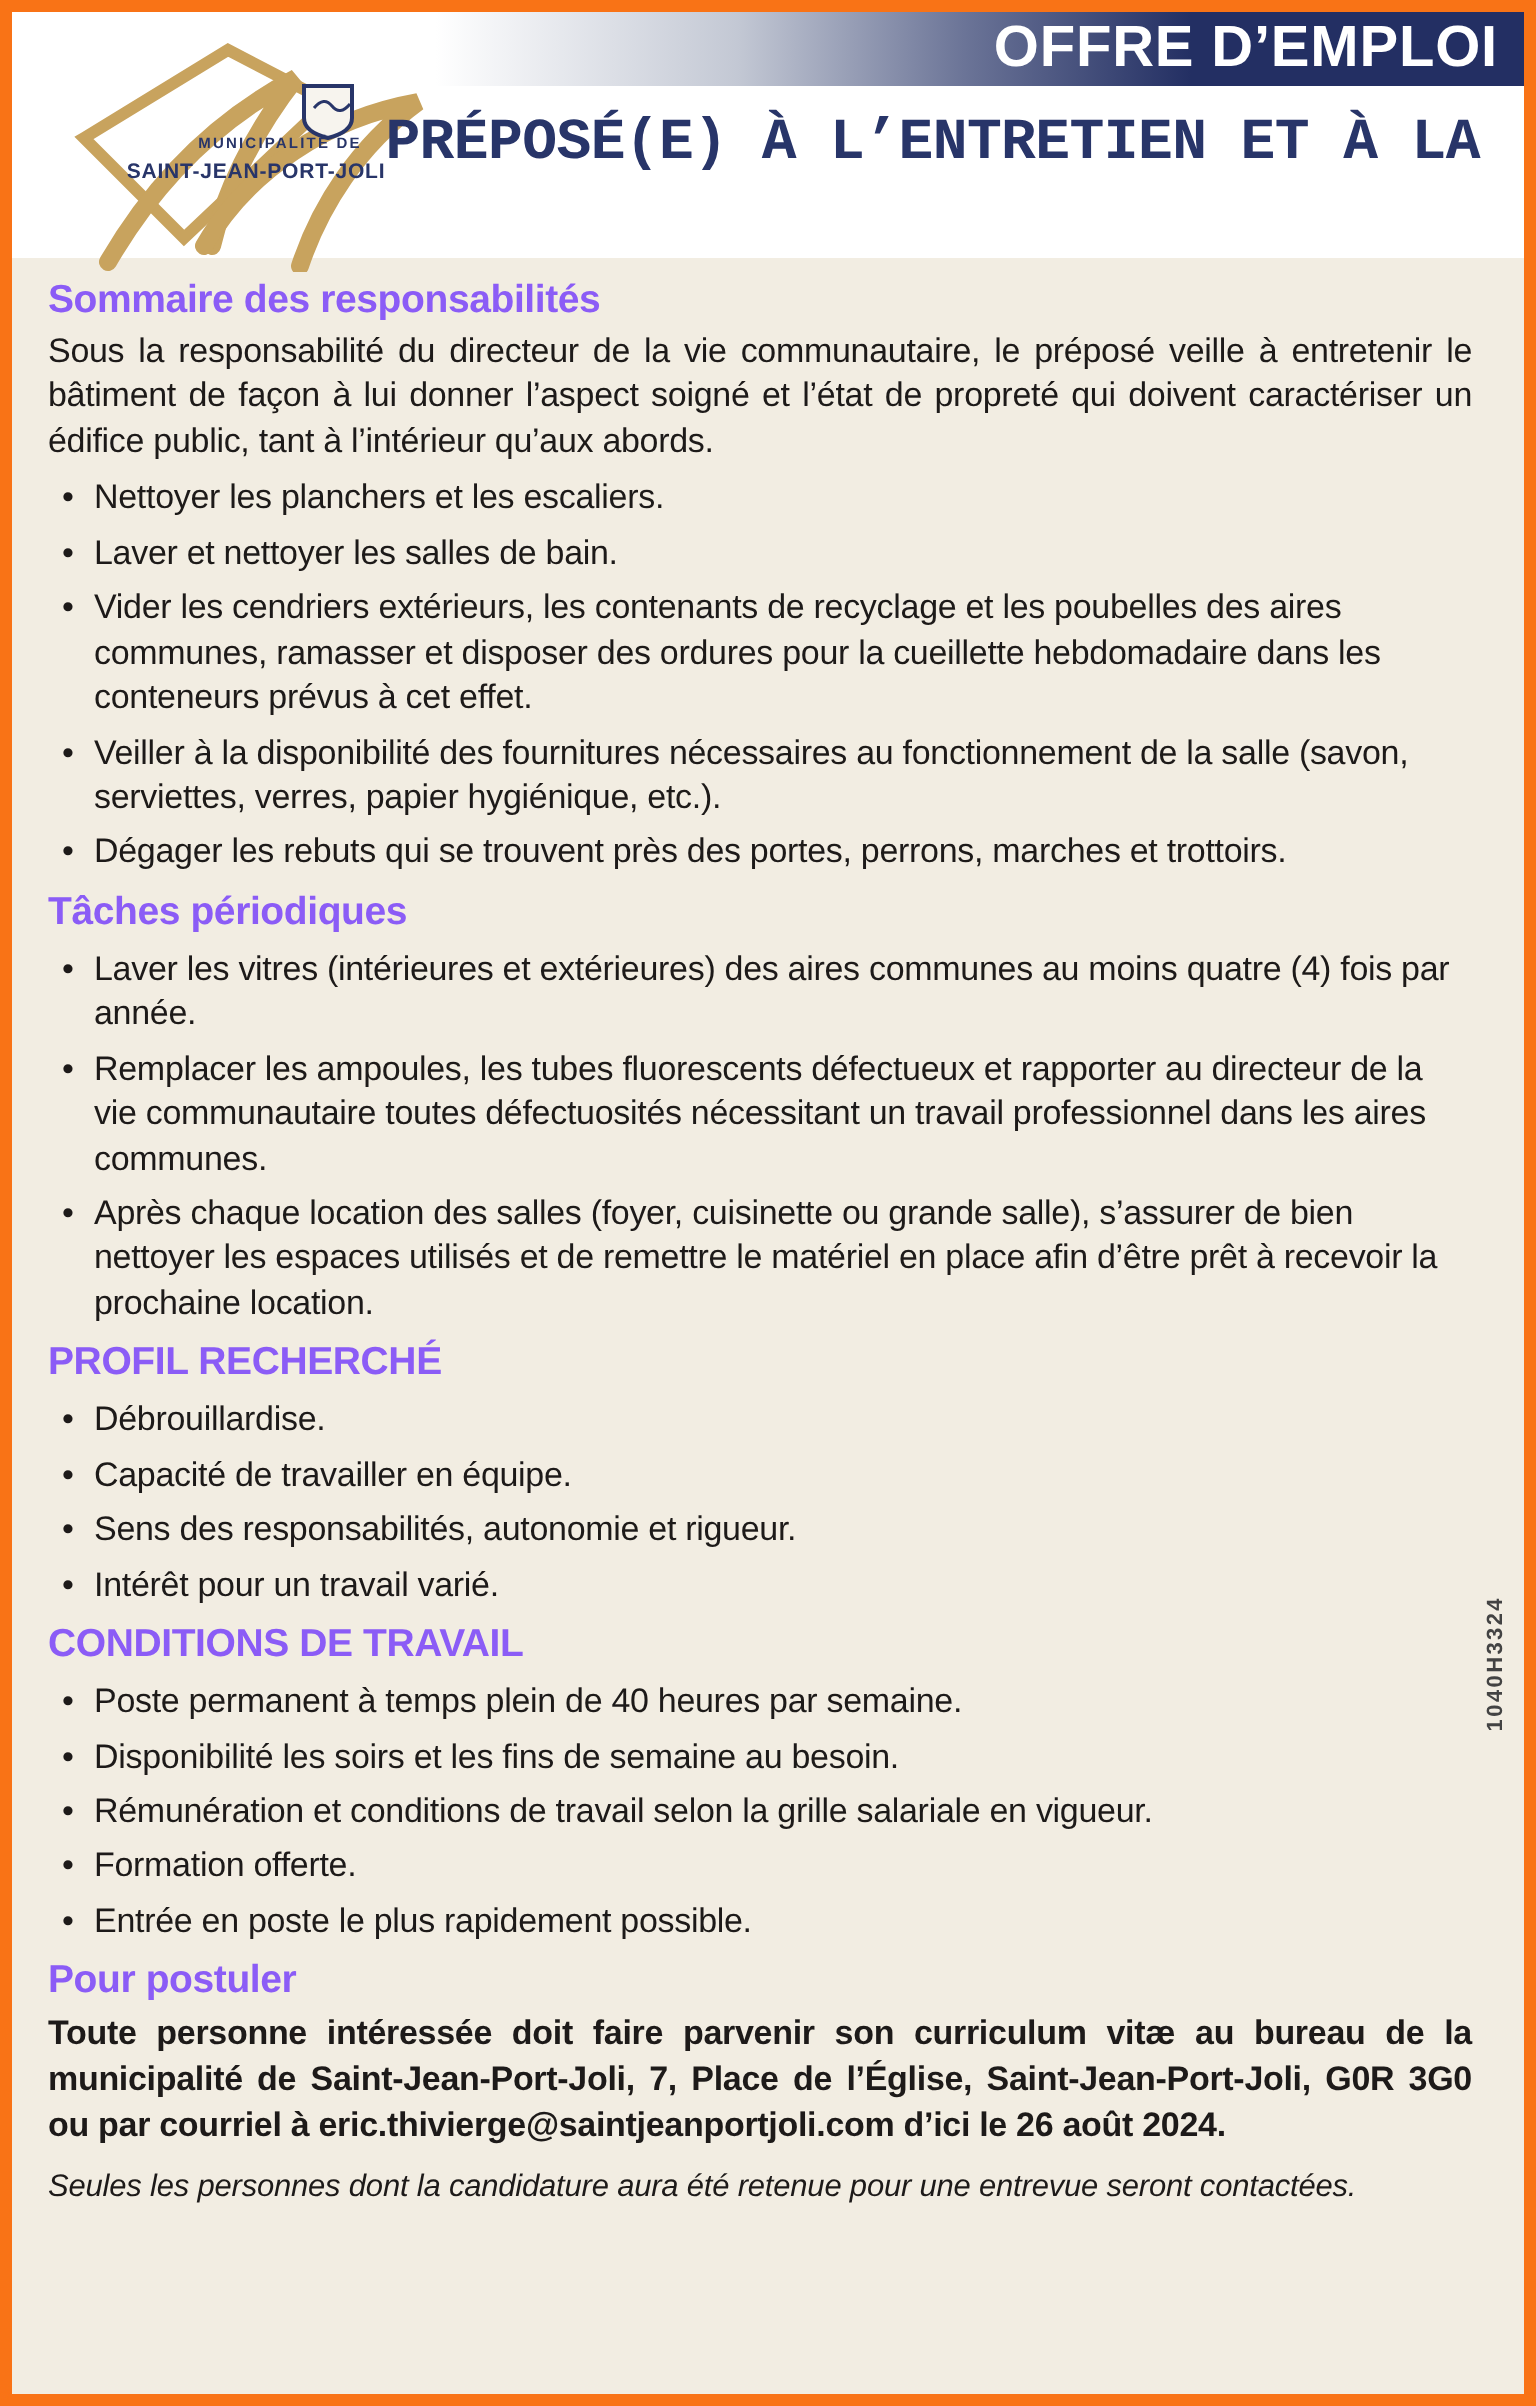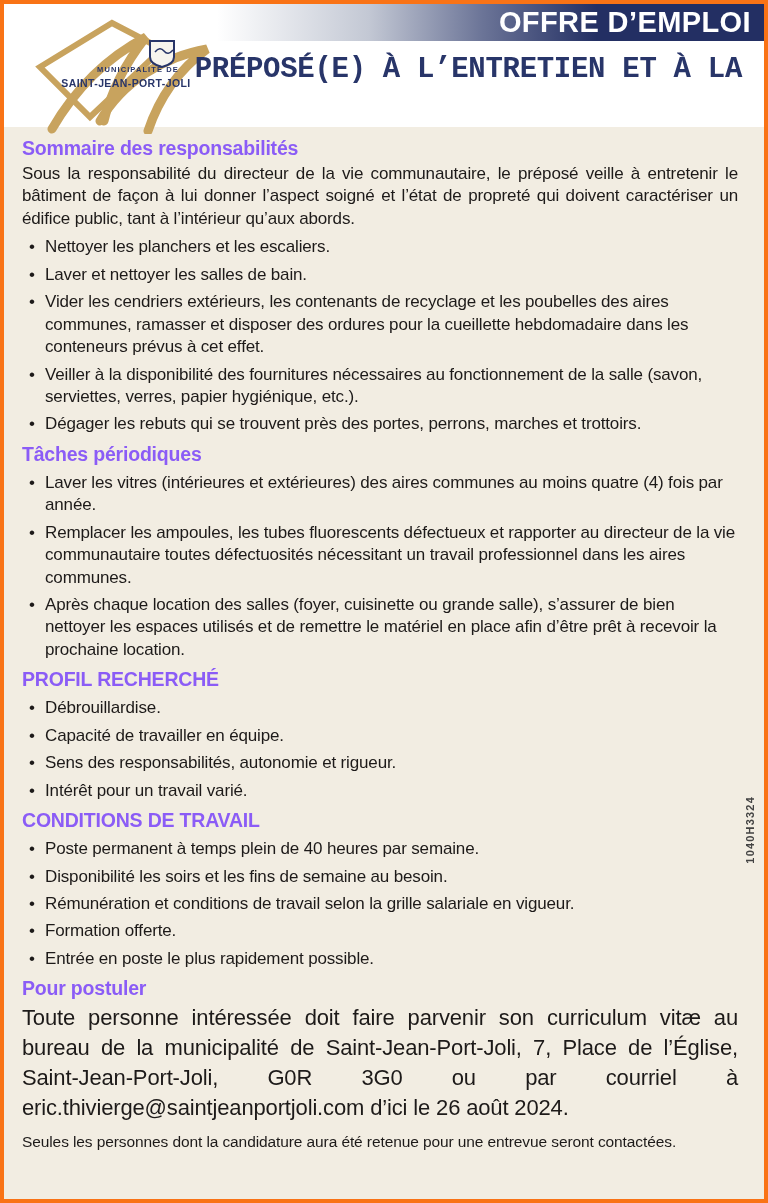"OFFRE D’EMPLOI" .page { border: 4px solid #f97316 -> 6px solid #f97316 }
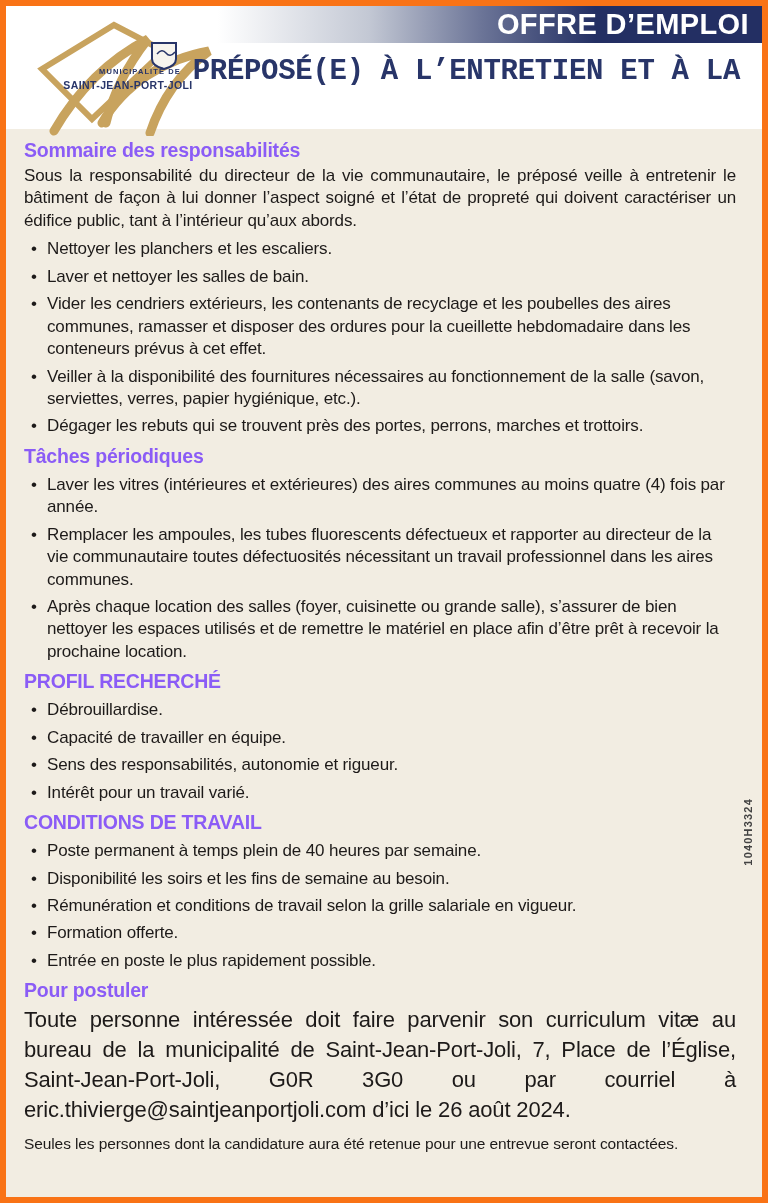"Toute personne intéressée doit faire" .apply-body { font-size: 22px -> 17px; font-weight: normal -> bold }
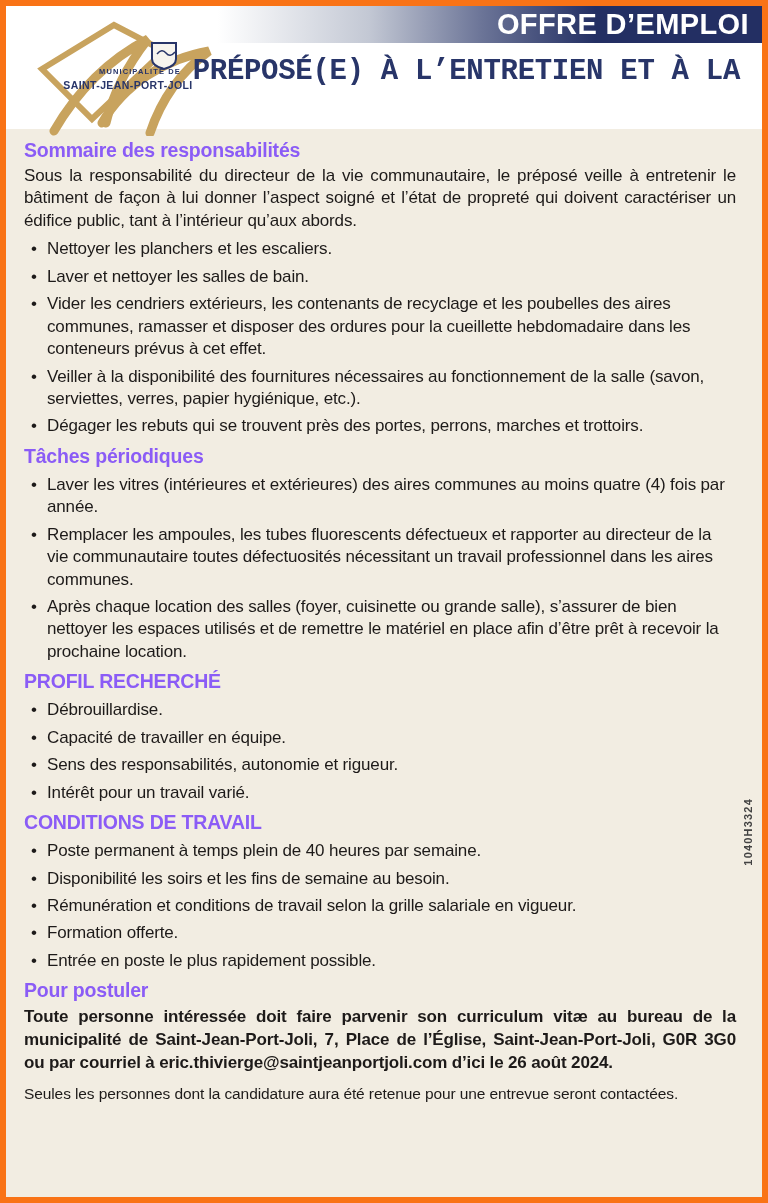"Seules les personnes dont la" .footnote { font-style: none -> italic }
